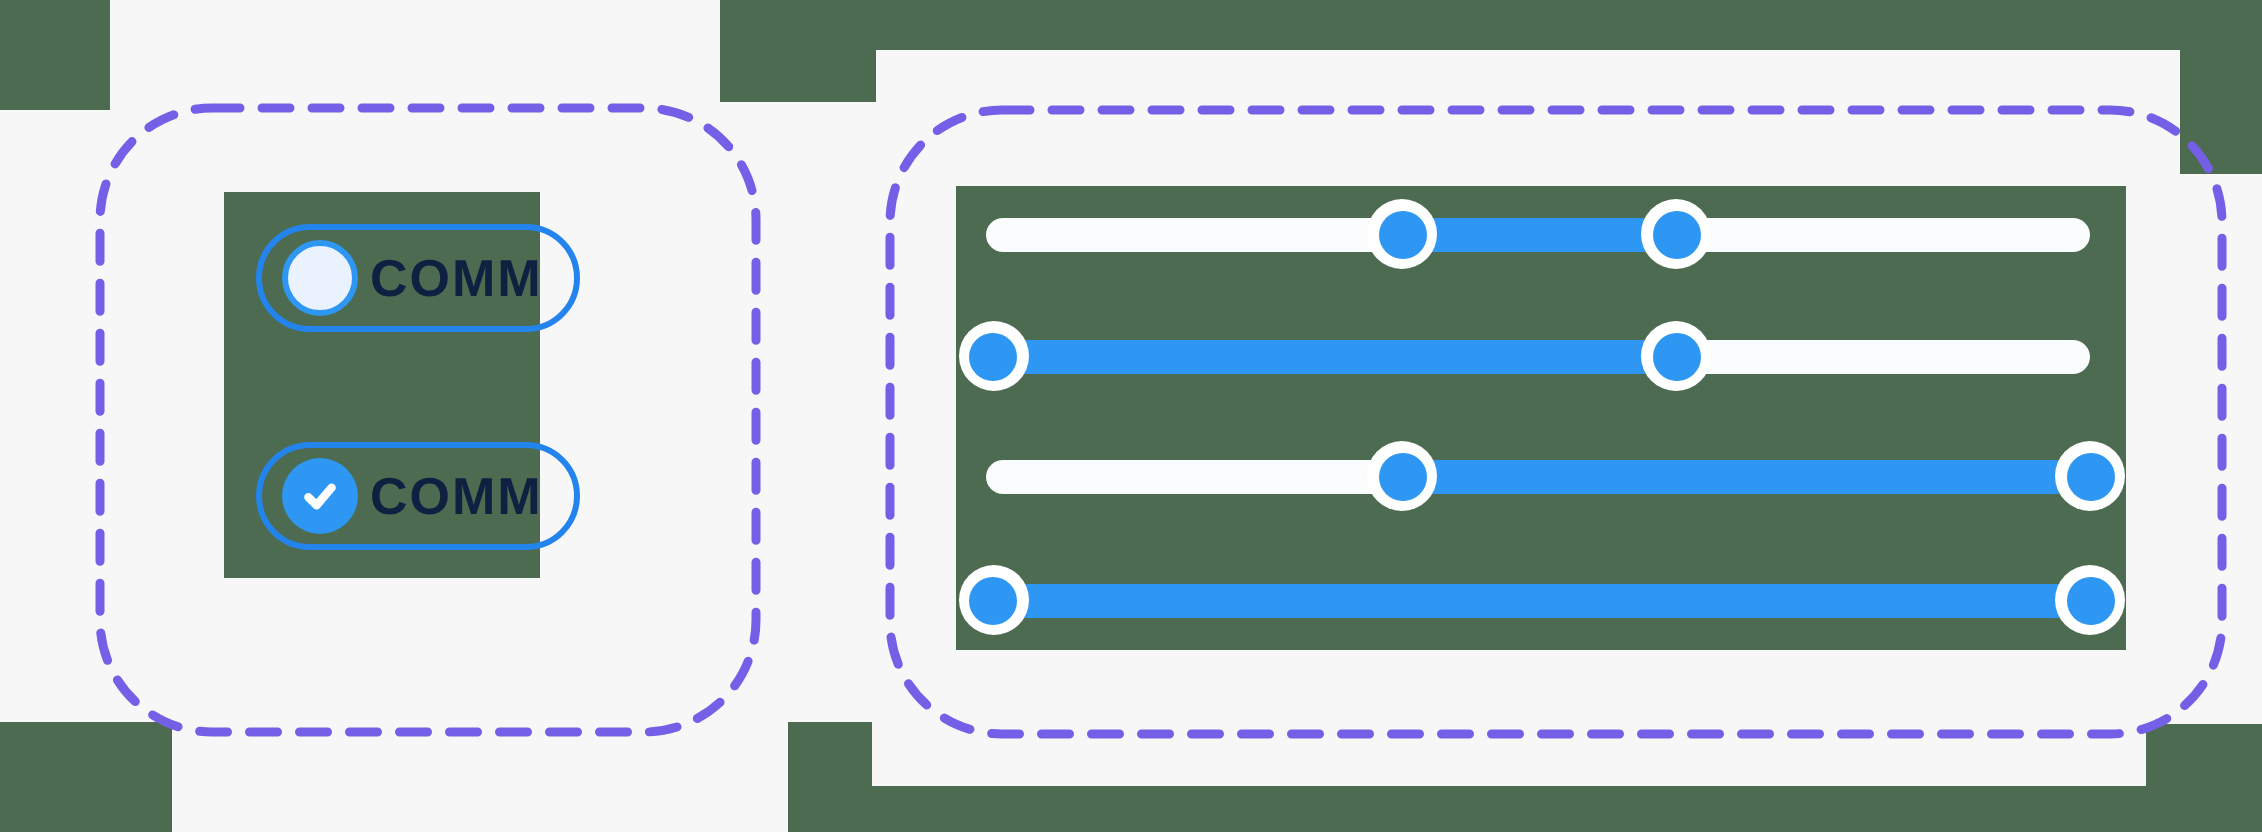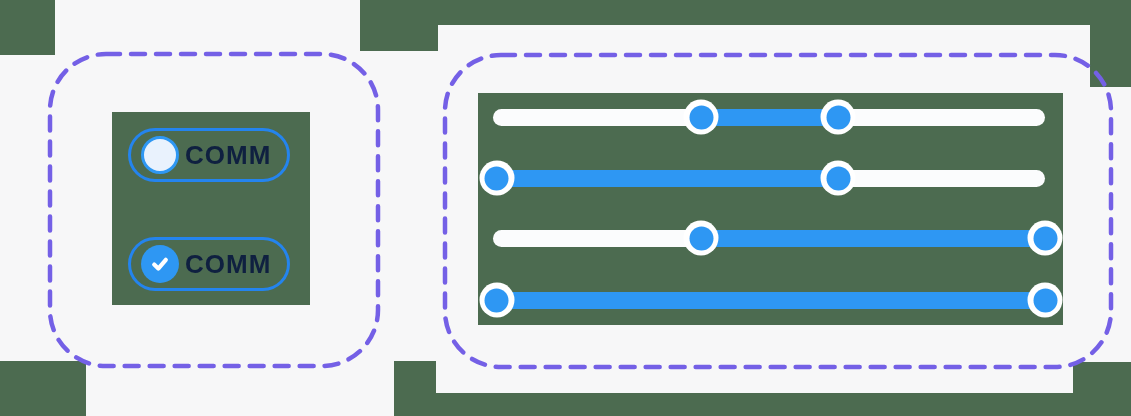"COMM" #toggle-panel { top: 112px -> 96px; width: 198px -> 158px }
